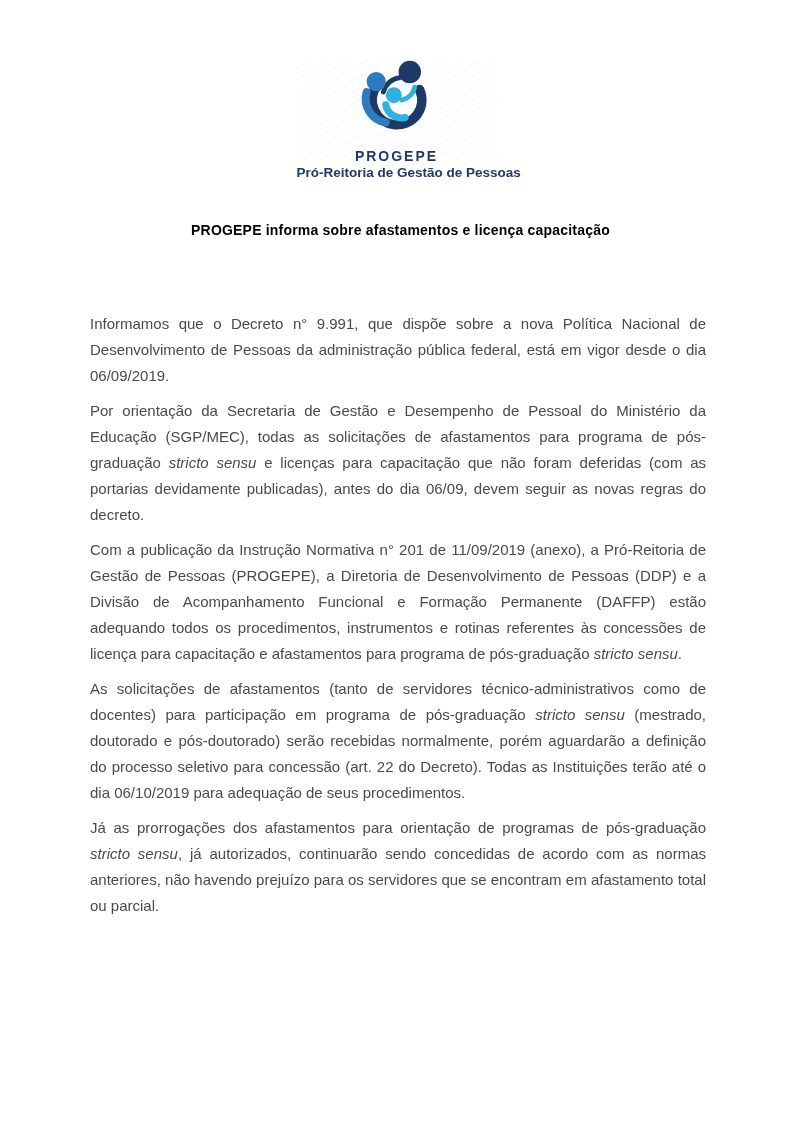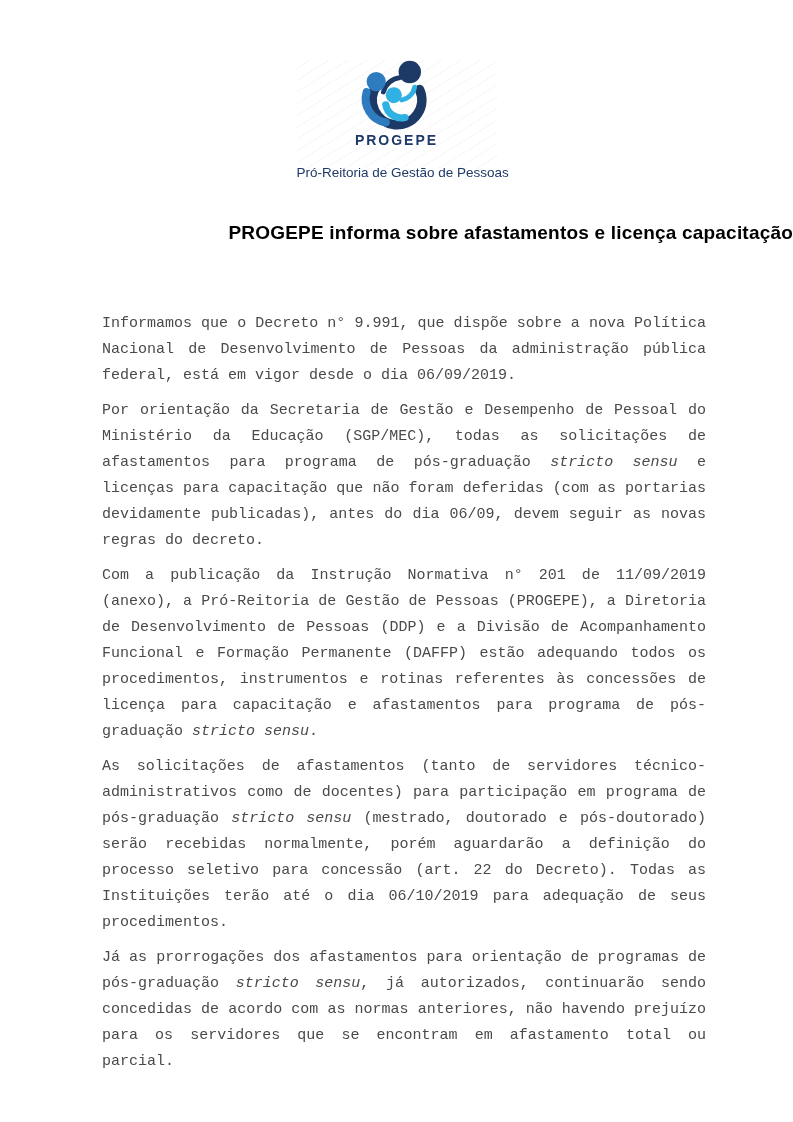"PROGEPE" .logo-acronym { margin-top: 0 -> 16px }
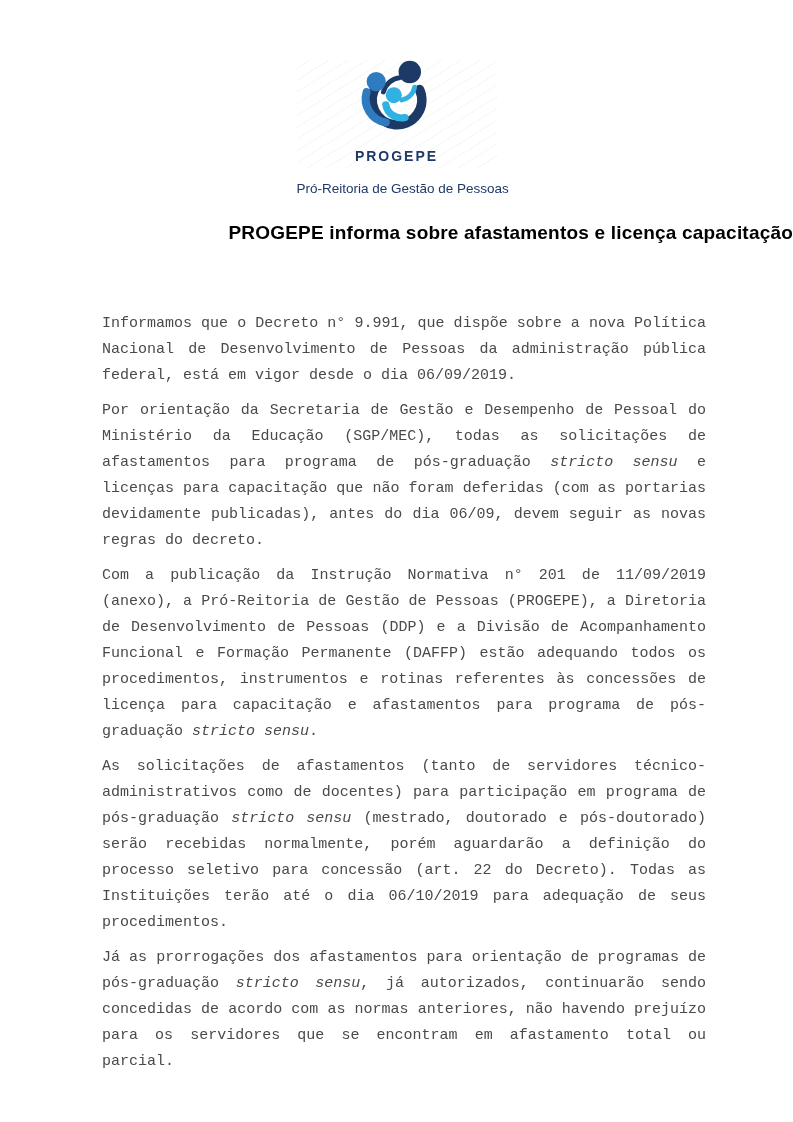"Pró-Reitoria de Gestão de Pessoas" .logo-subtitle { font-weight: normal -> bold; margin-top: 17px -> 1px }
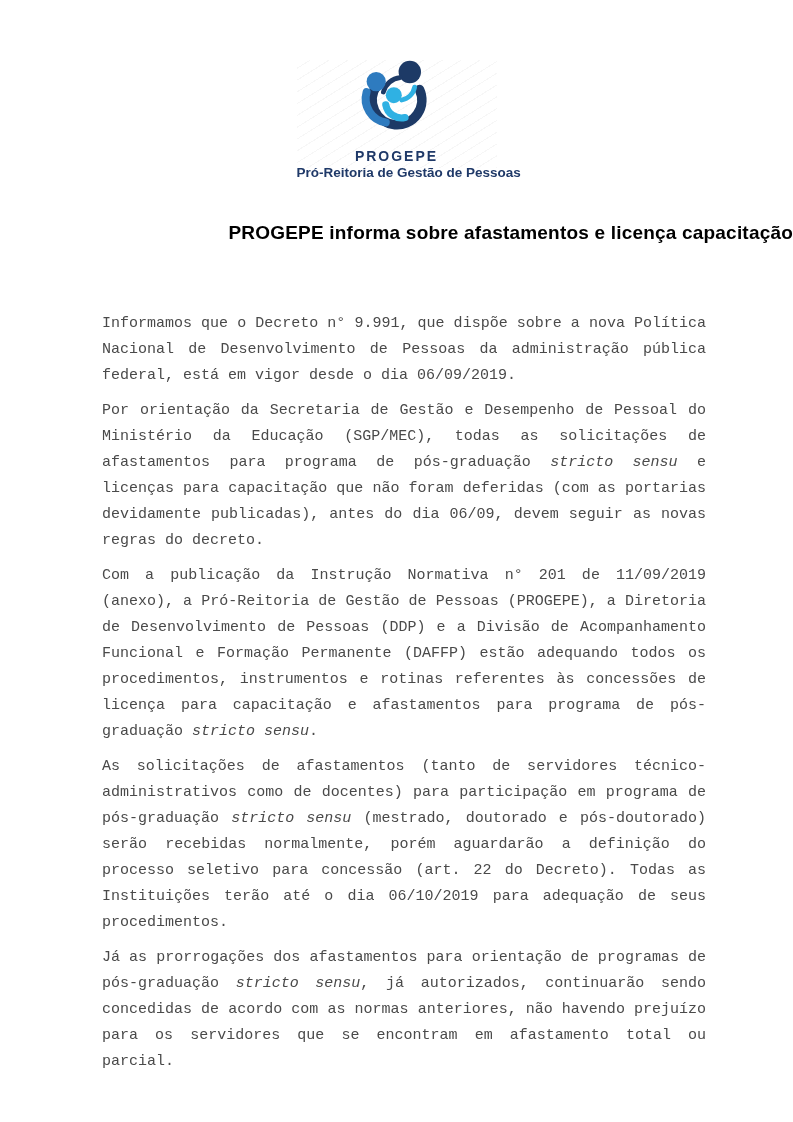"PROGEPE informa sobre afastamentos e" .doc-title { font-size: 19px -> 14px; text-align: right -> center }
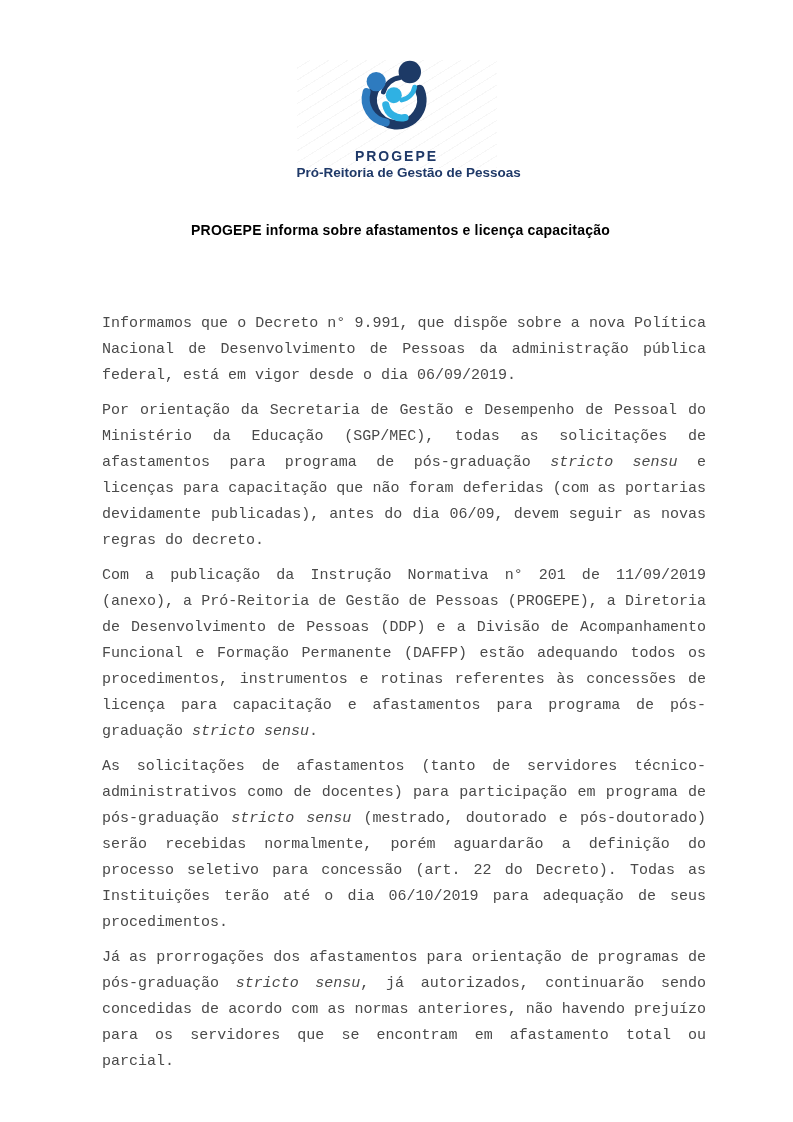"Informamos que o Decreto n°" .doc-body p { font-family: Liberation Mono, monospace -> none; margin: 0 0 9px 12px -> 0 0 9px 0 }
